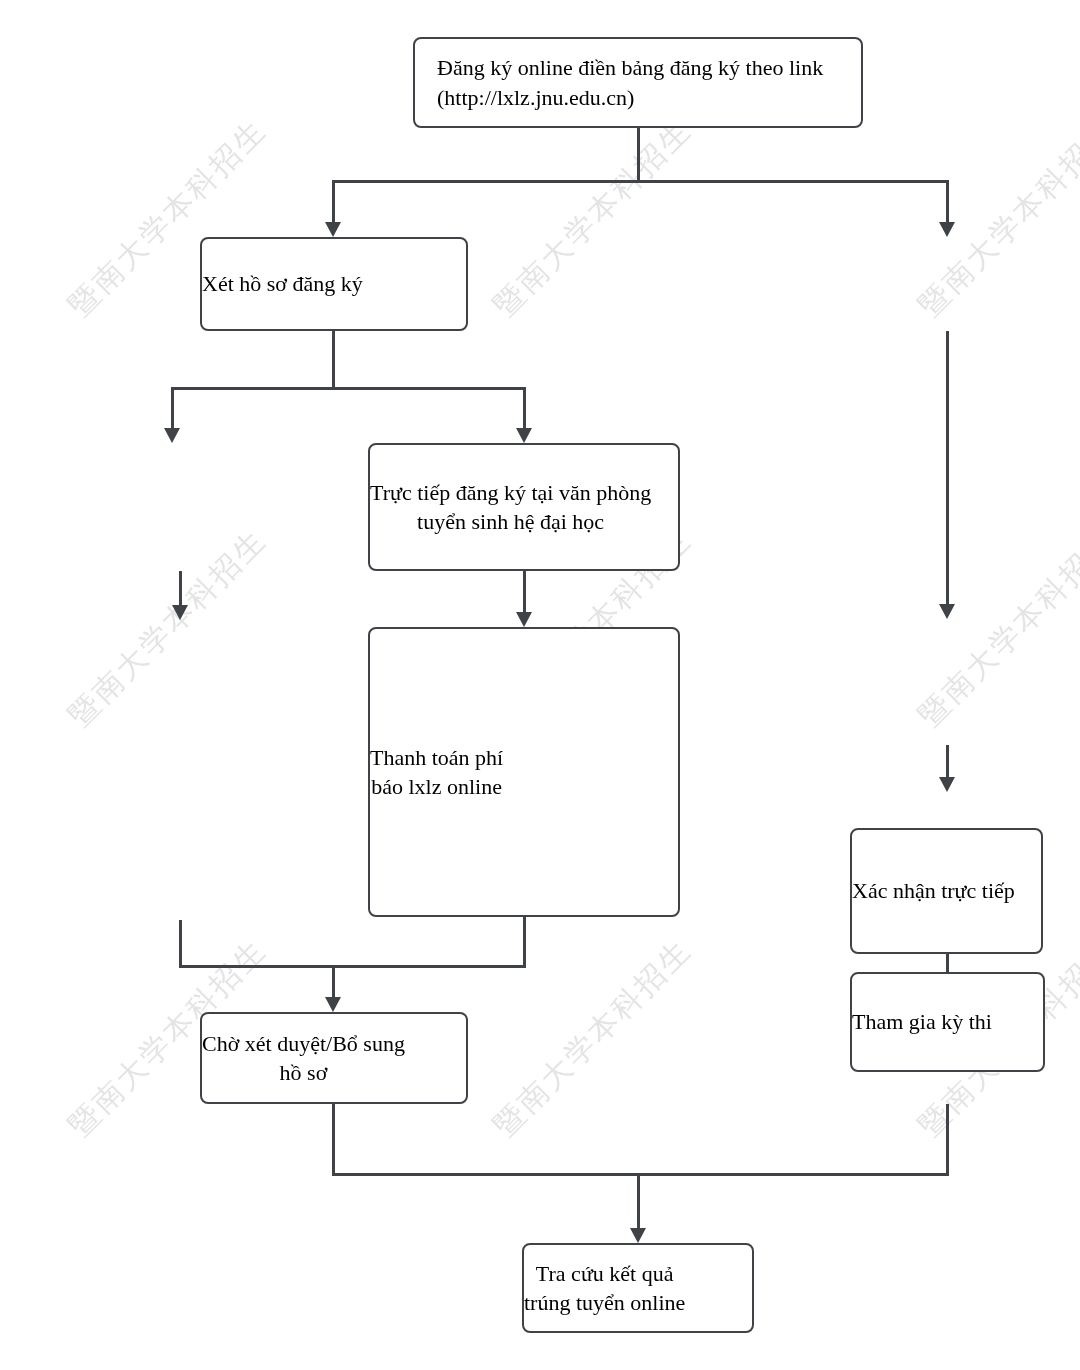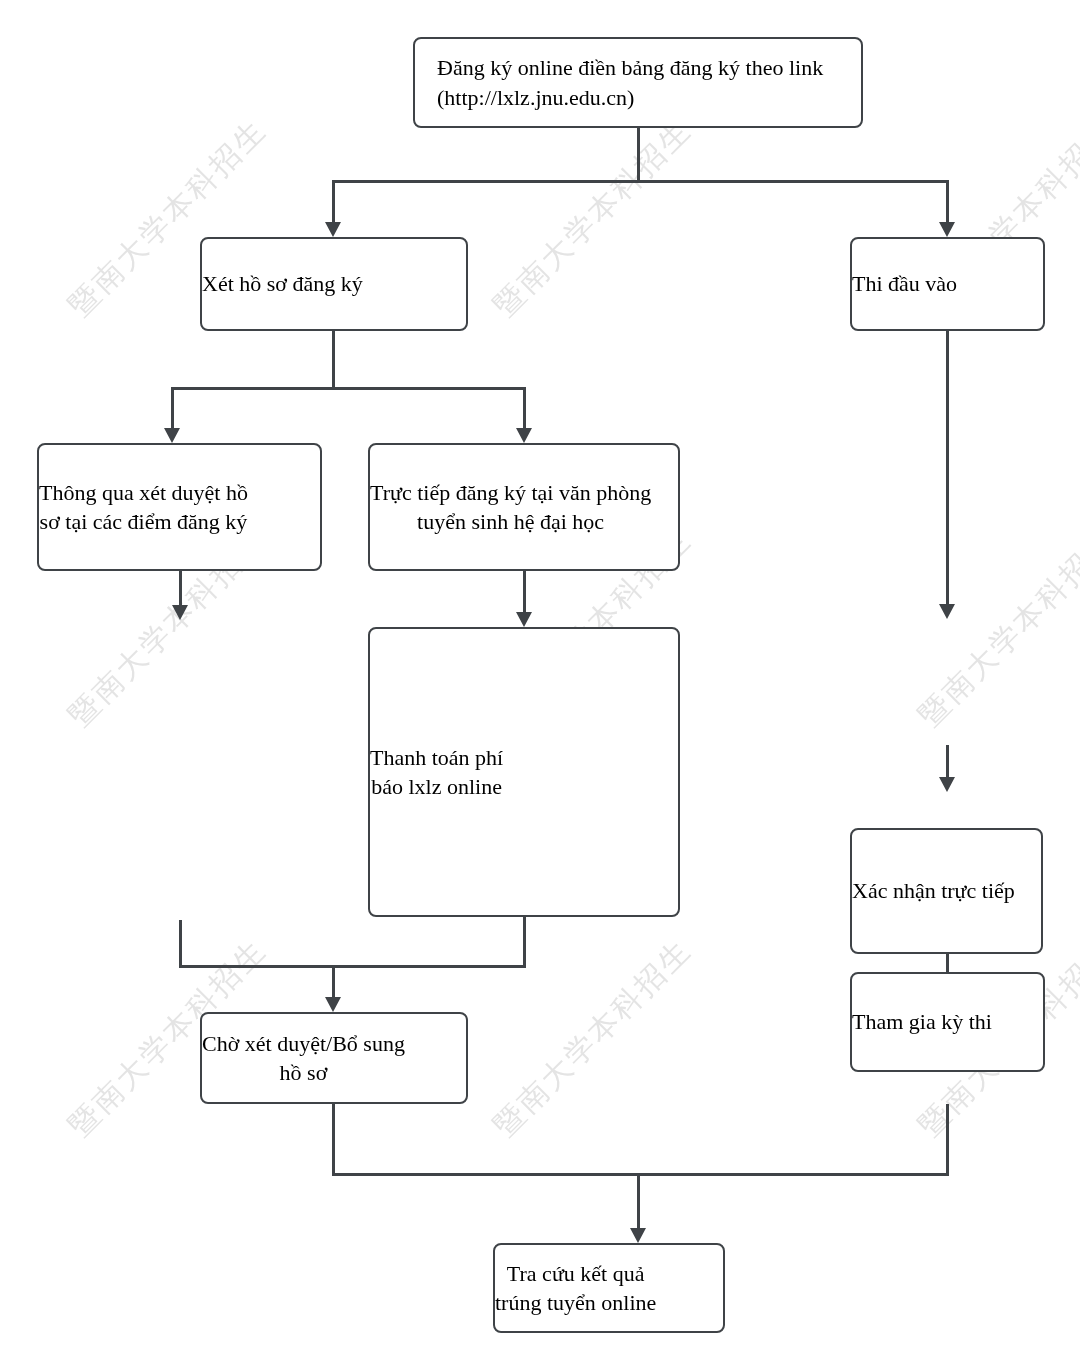"Thi đầu vào" div.node { html: <div> <div>Thi đầu vào</div> </div> -> none }
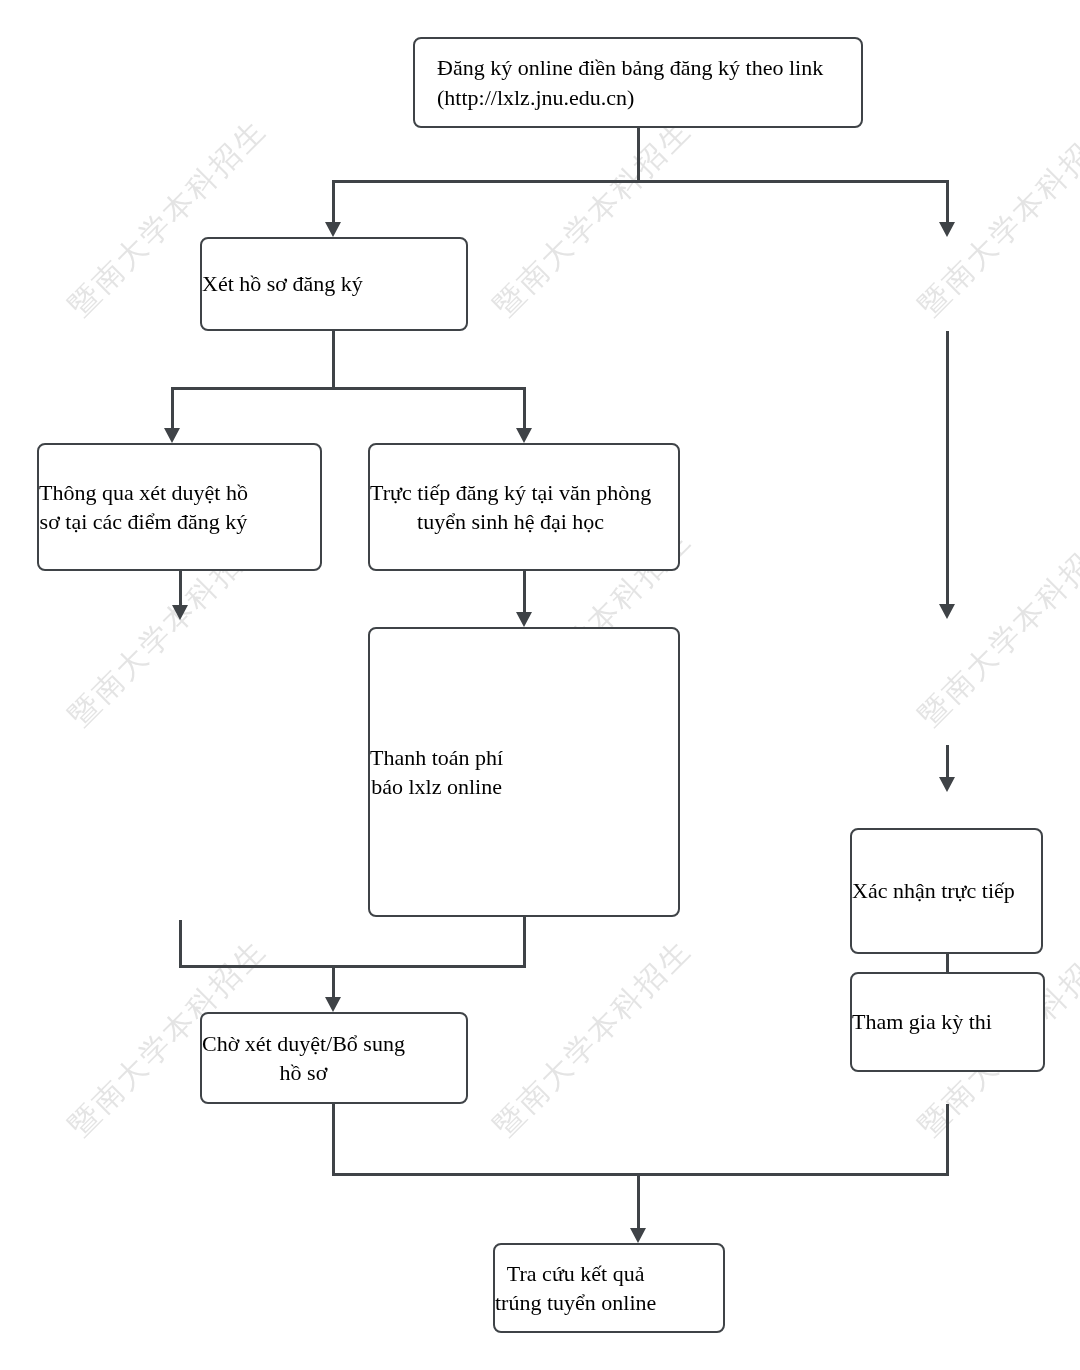"Thông qua xét duyệt hồ" div.node { html: <div> <div>Thông qua xét duyệt hồ sơ tại các điểm đăng ký</div> </div> -> none }
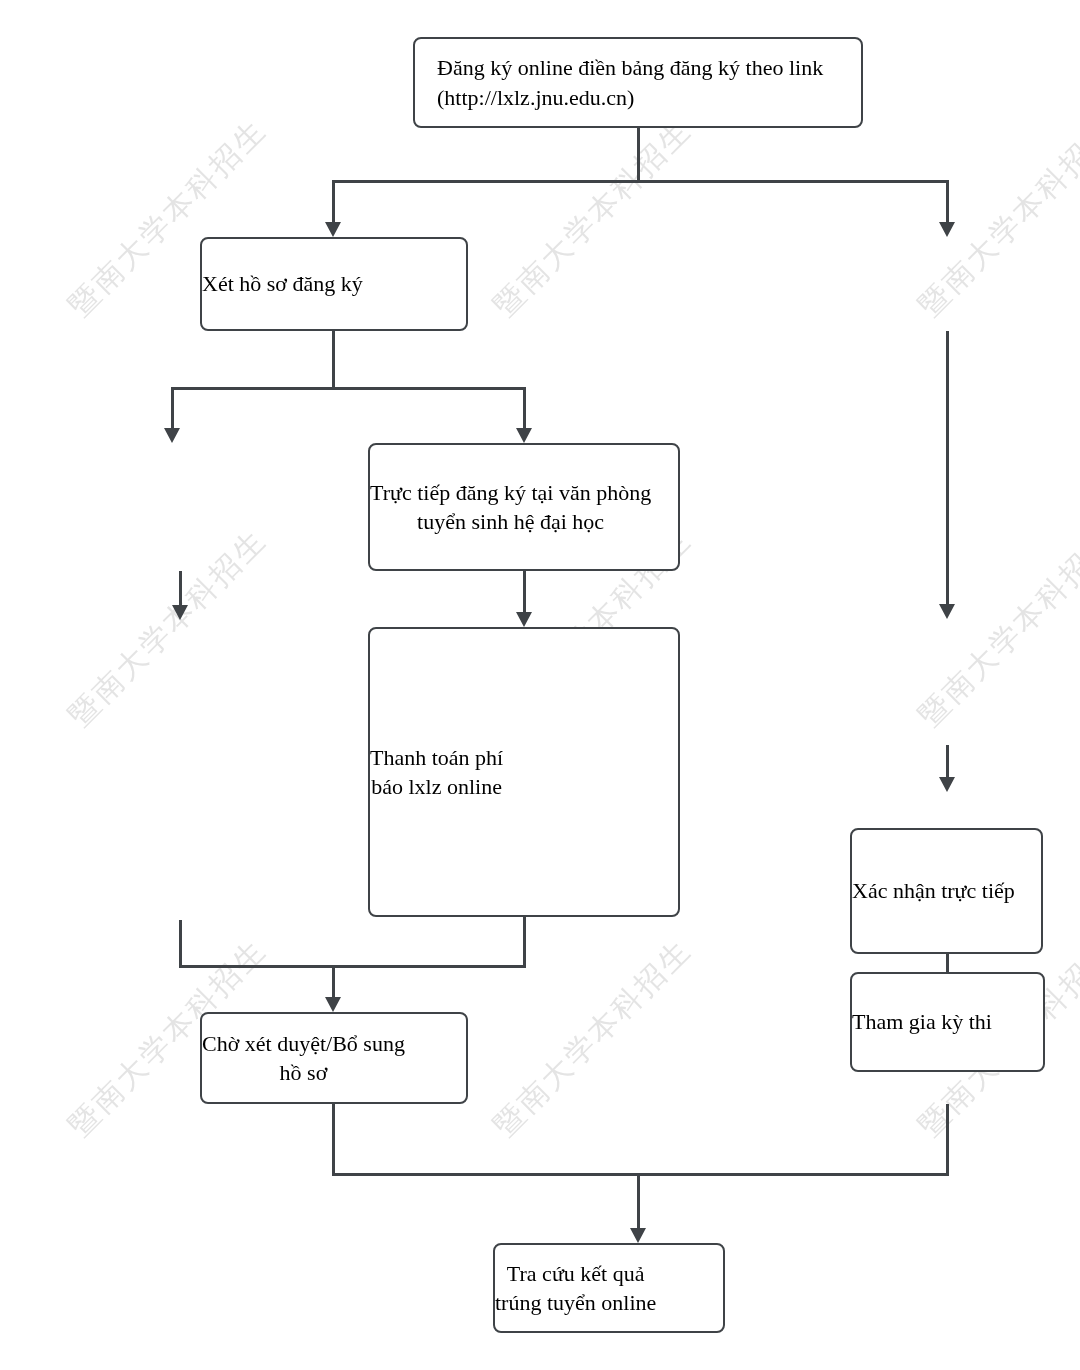"Tra cứu kết quả" div.node { left: 493px -> 522px }
